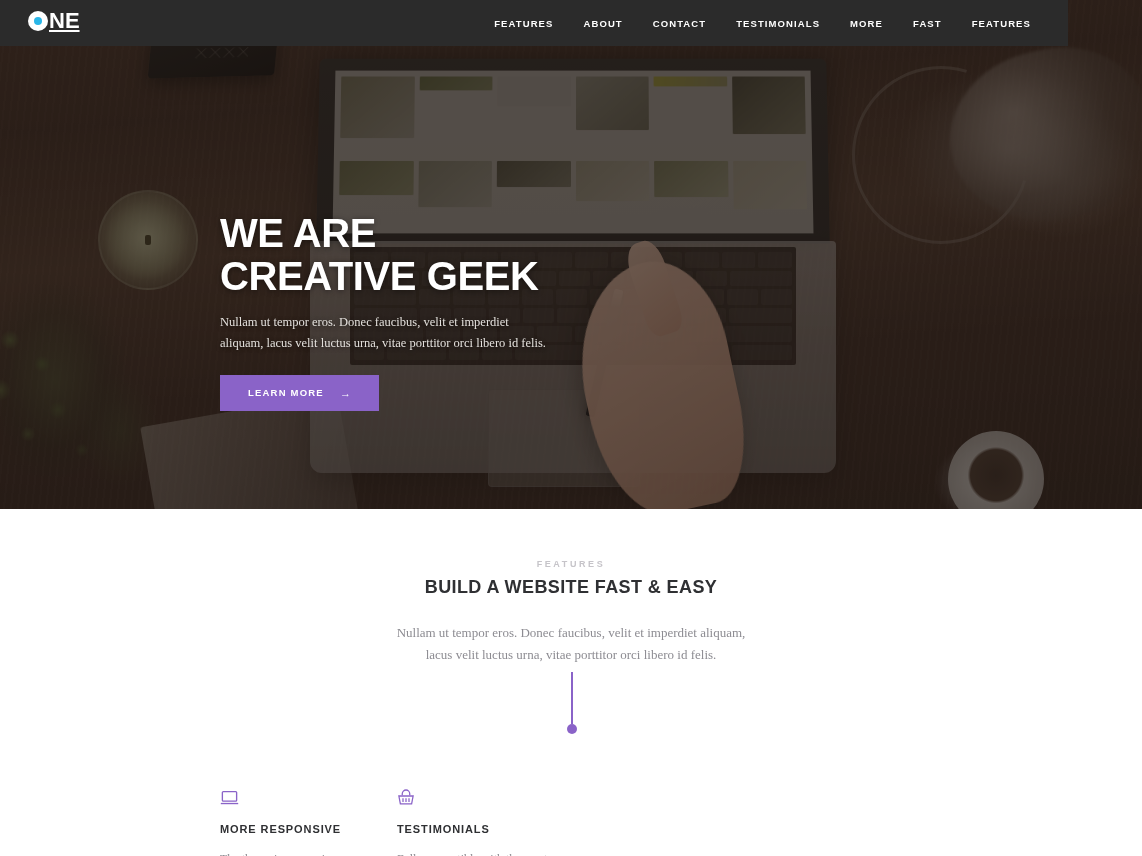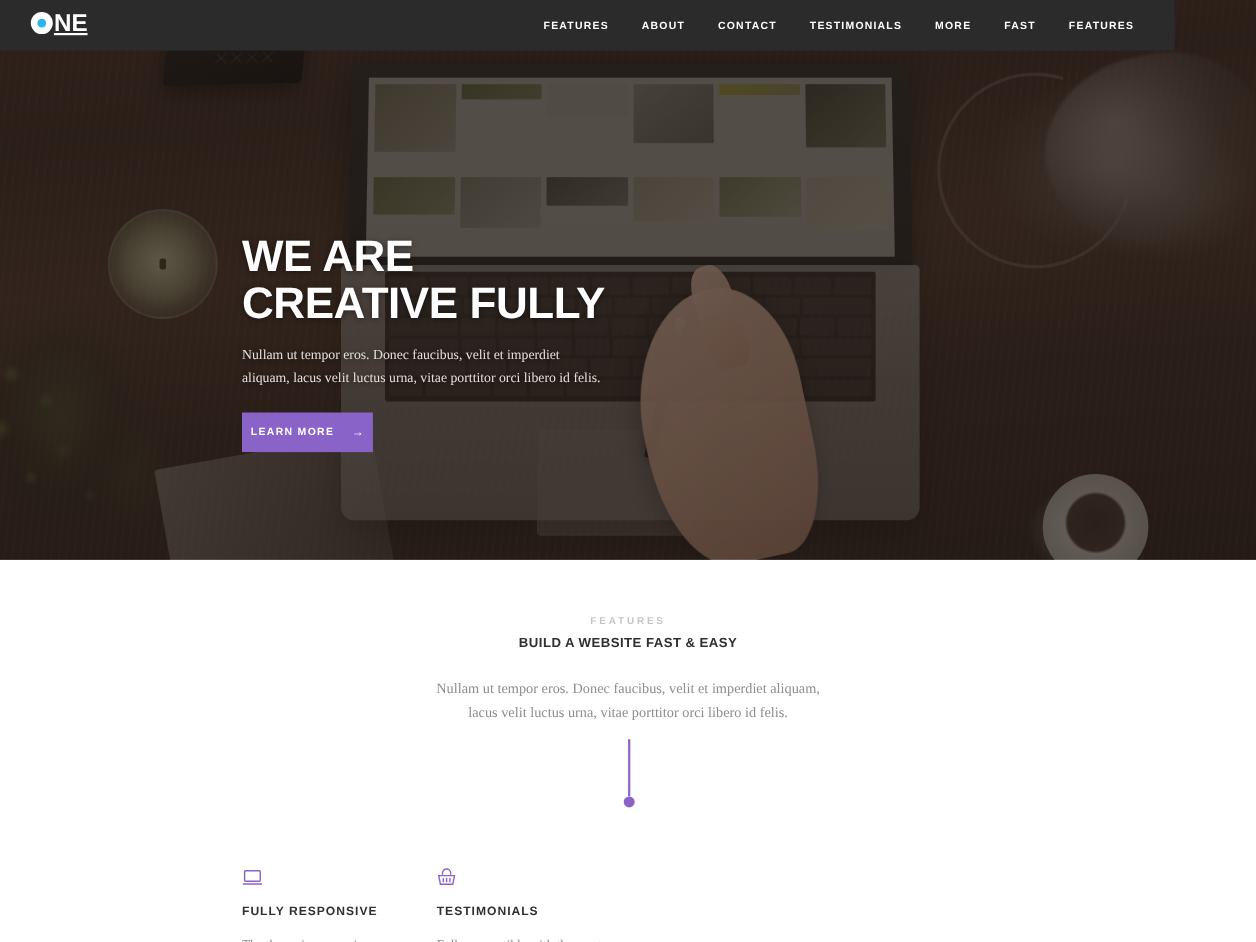"CREATIVE FULLY" span { text: FULLY -> GEEK }
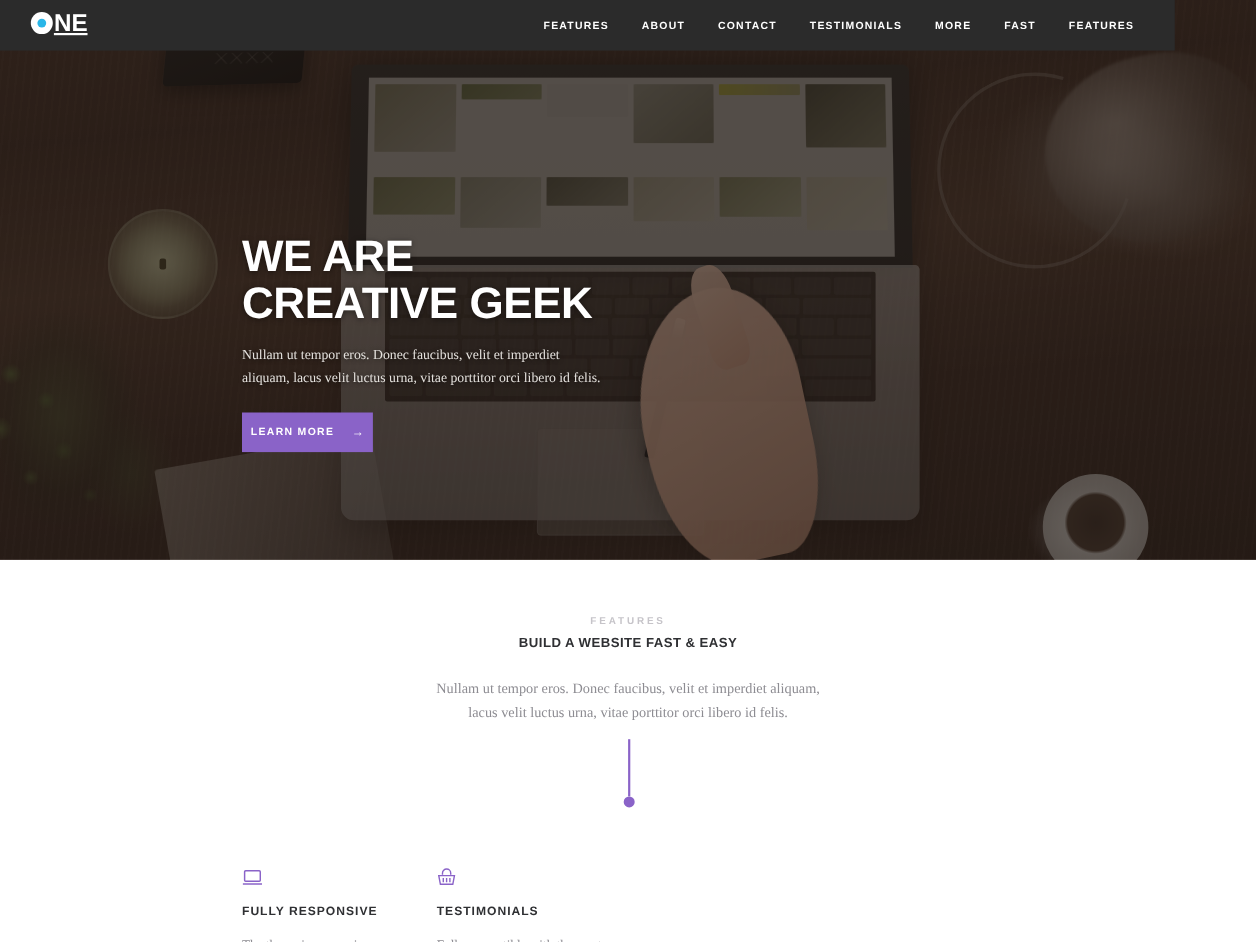"LEARN MORE" .hero-btn { padding: 12px 8px -> 12px 28px }
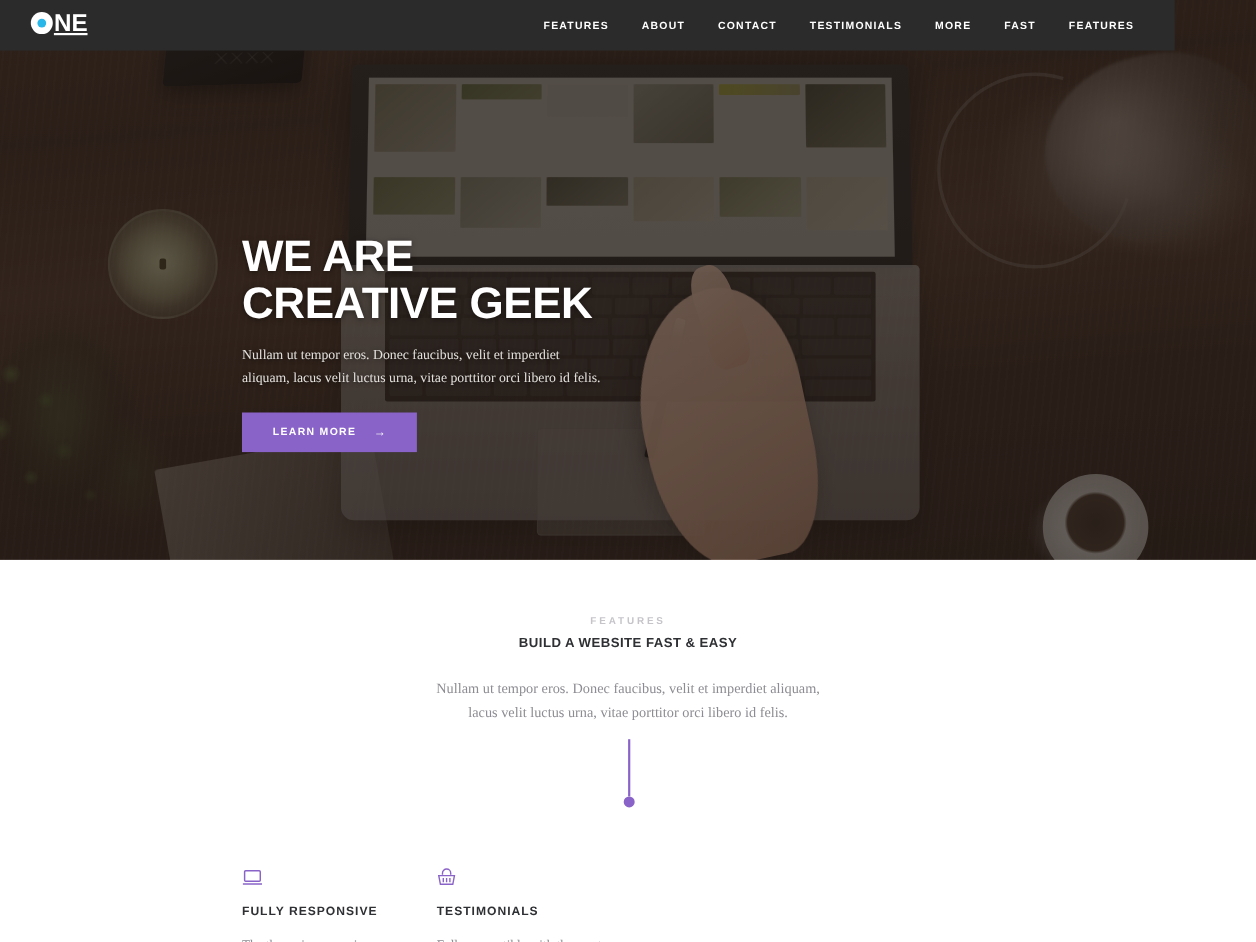"BUILD A WEBSITE FAST &" .section-title { font-size: 12px -> 18px }
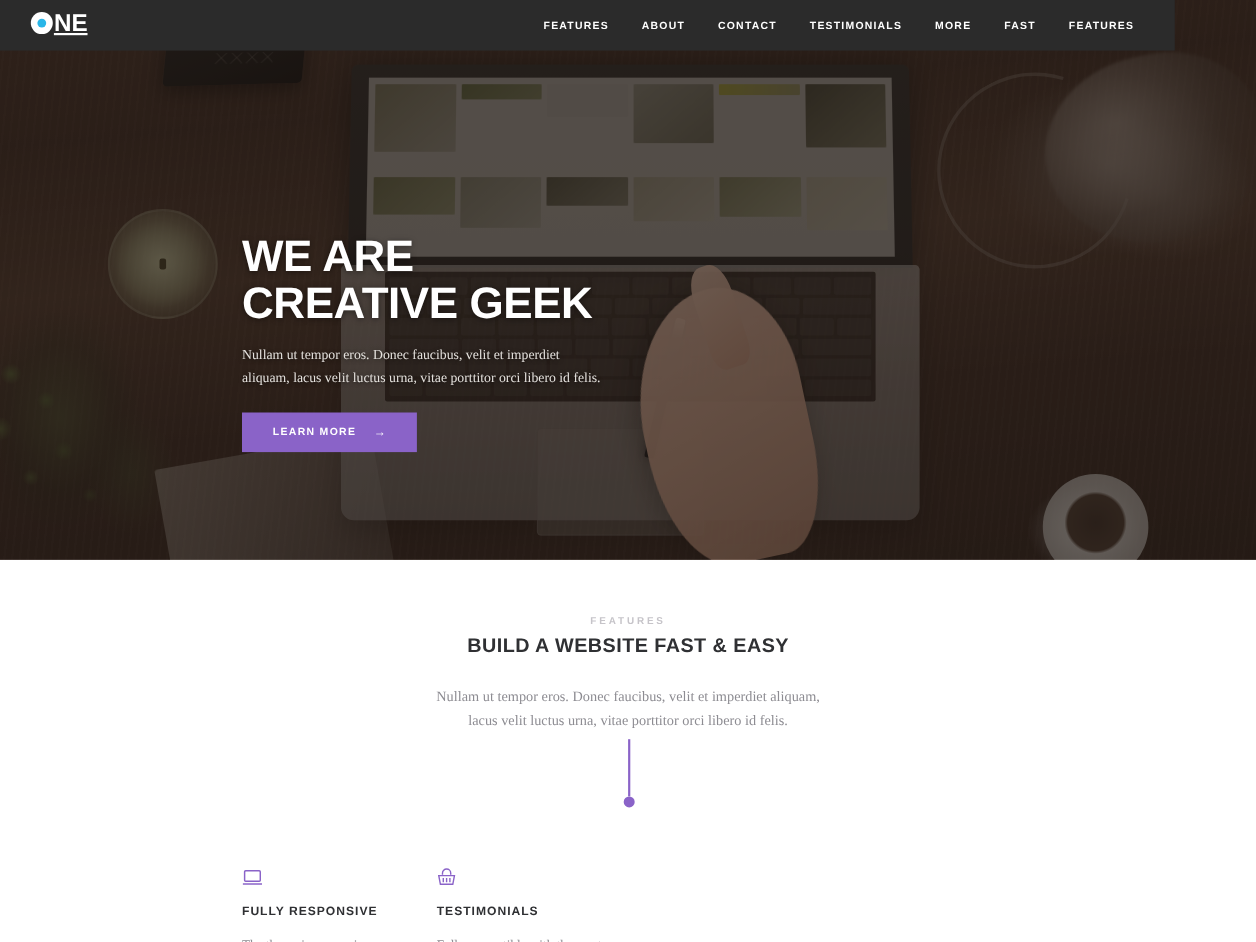"FULLY RESPONSIVE" div.feature-name { text: FULLY -> MORE }
